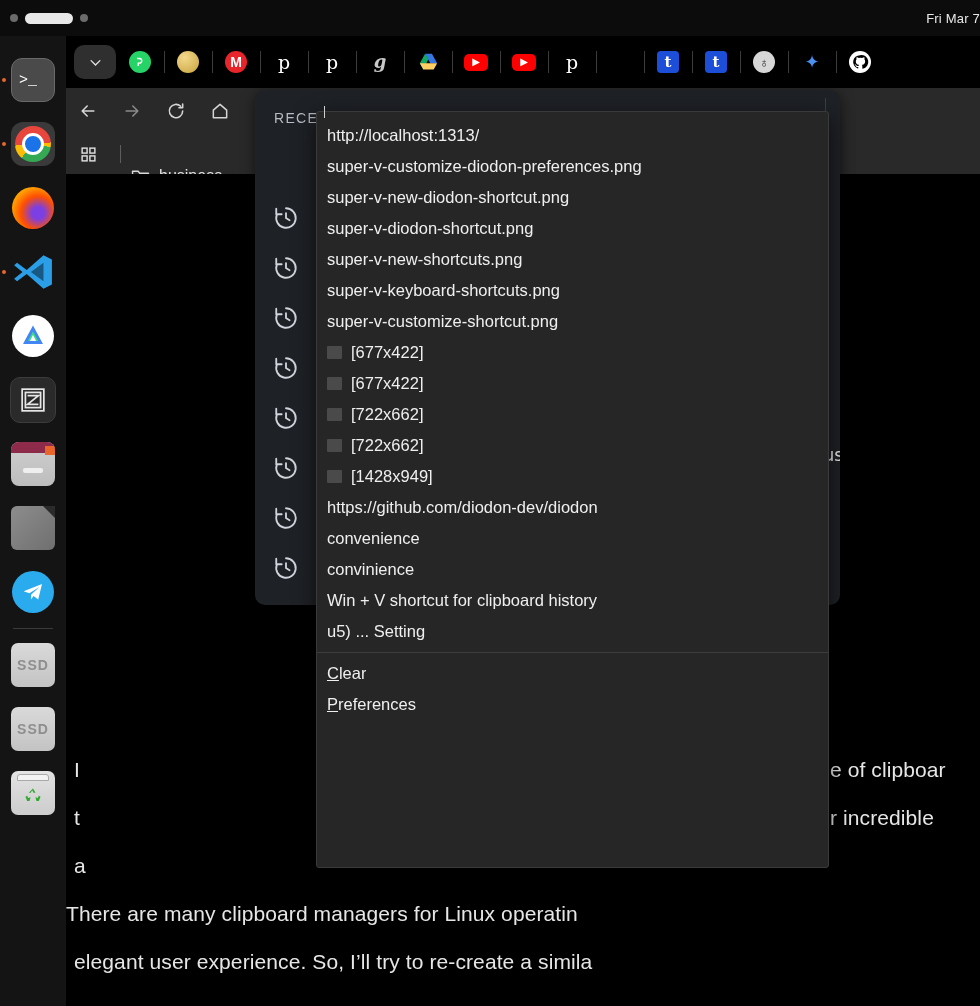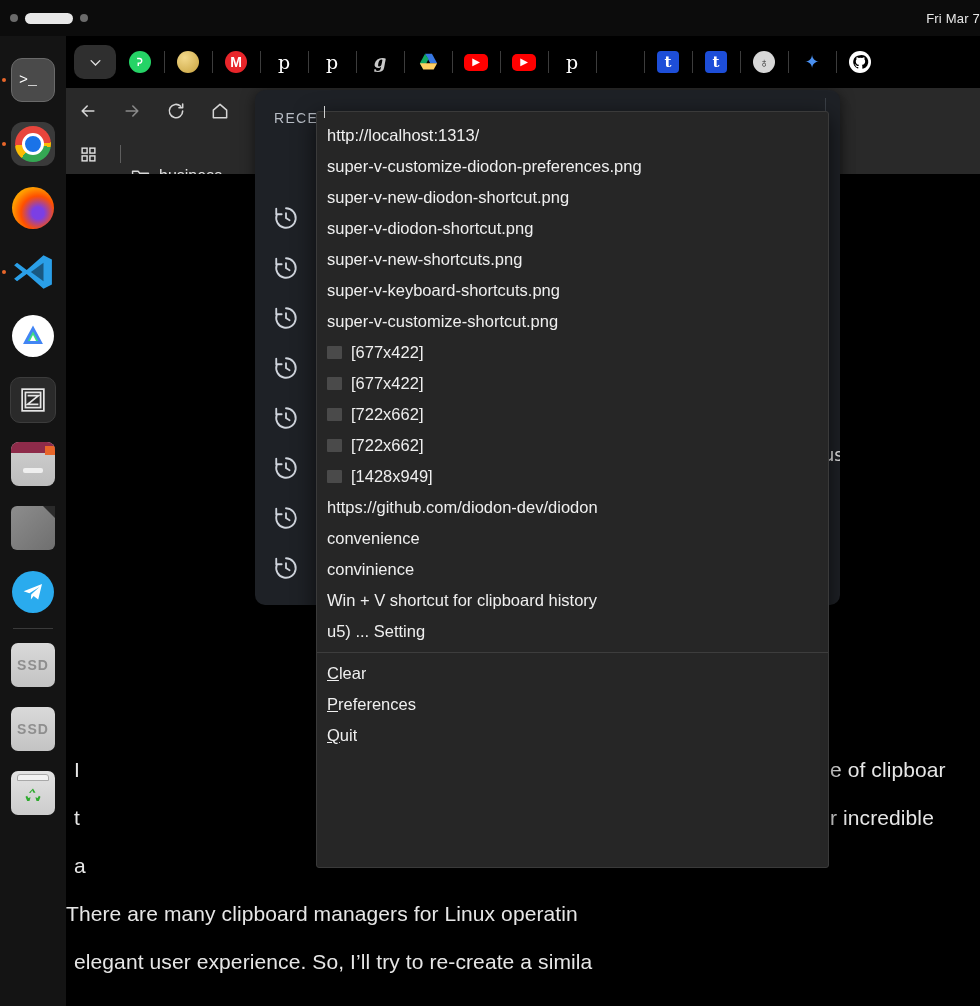"Quit" div.mi { html: <div> <span><span>Q</span><span>uit</span></span> </div> -> none }
